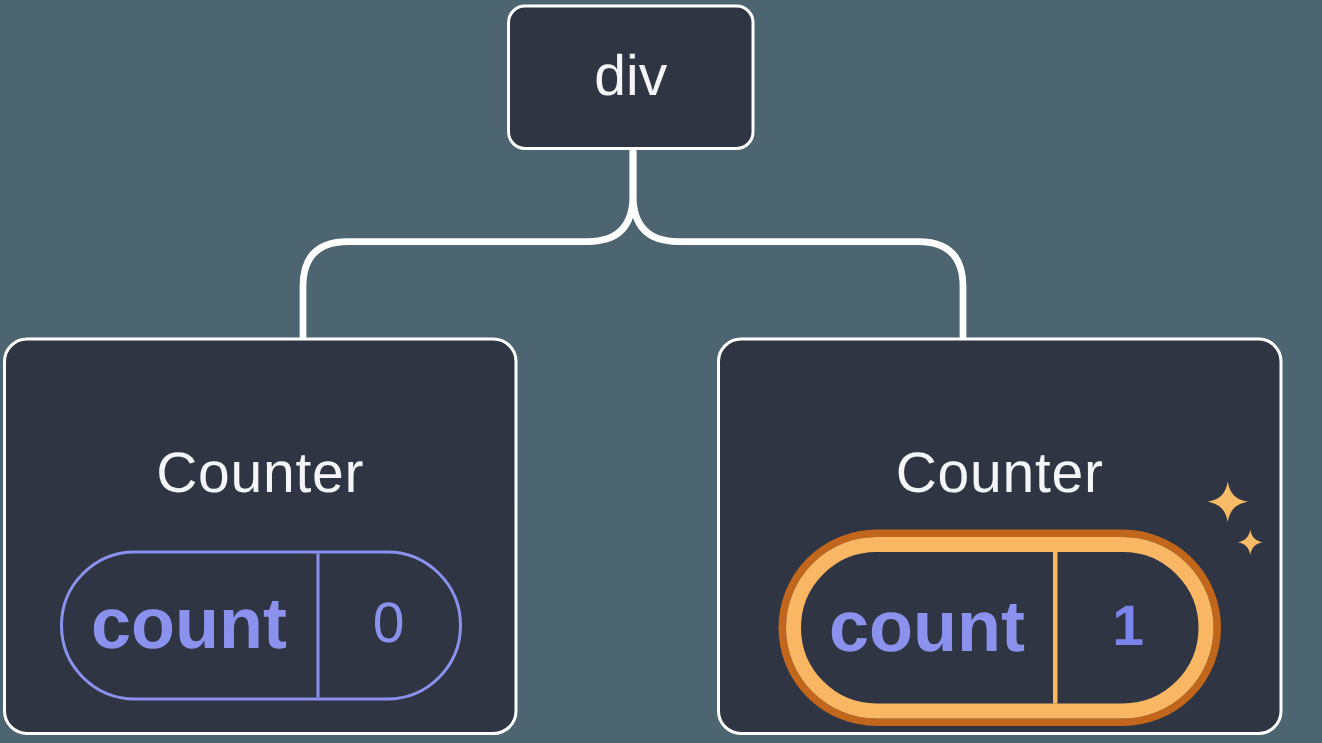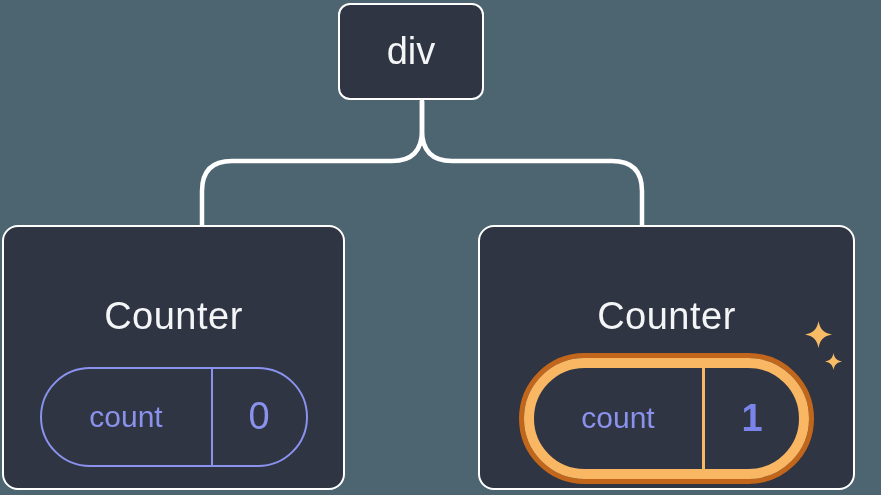"div" .root-node { width: 146px -> 165px }
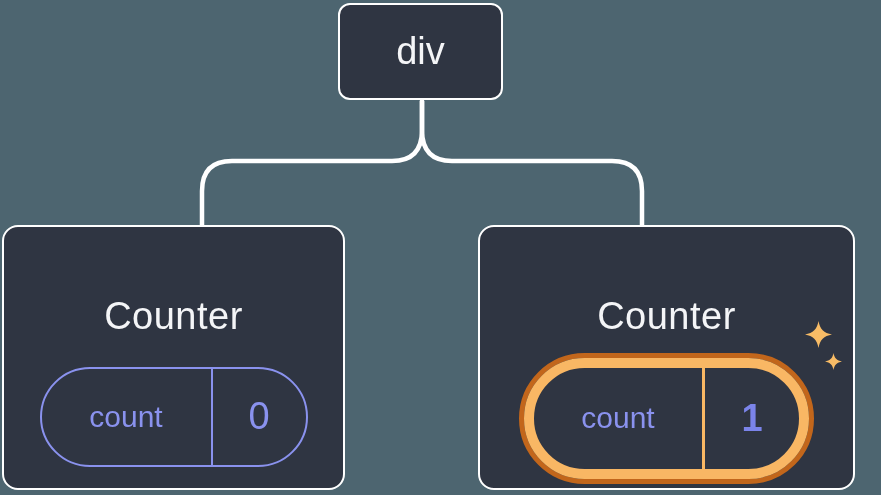"count" .state-key { font-size: 30px -> 48px; font-weight: 400 -> 700 }
